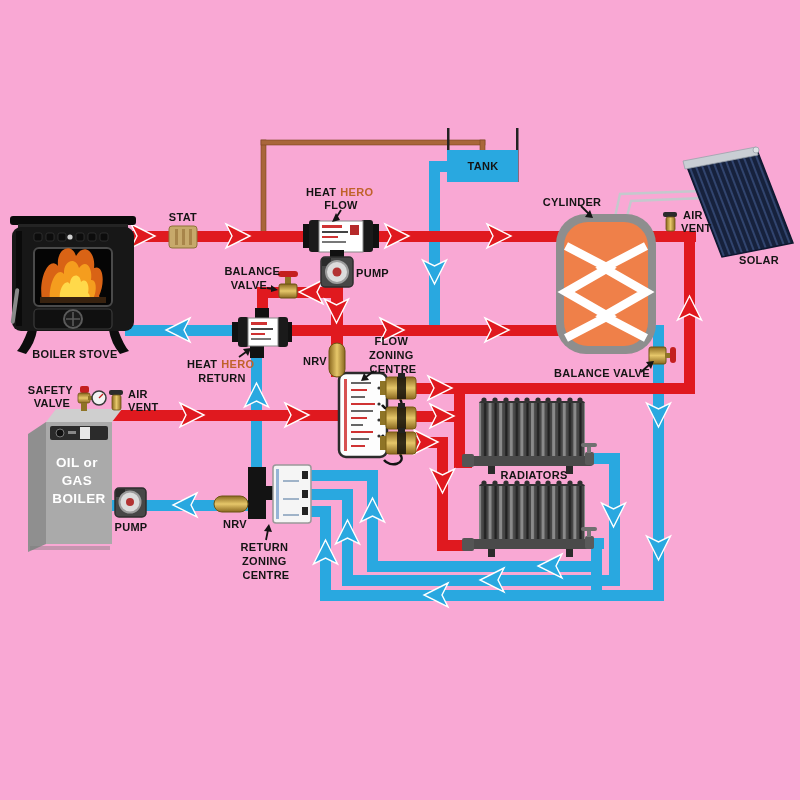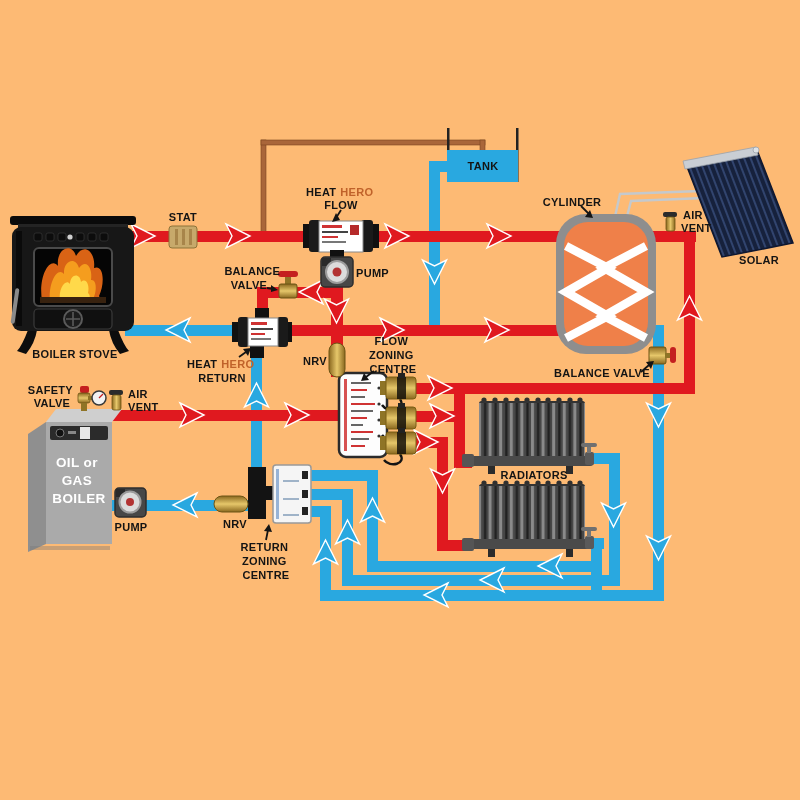"TANK" .stage { background: #fdba74 -> #f9a8d4 }
